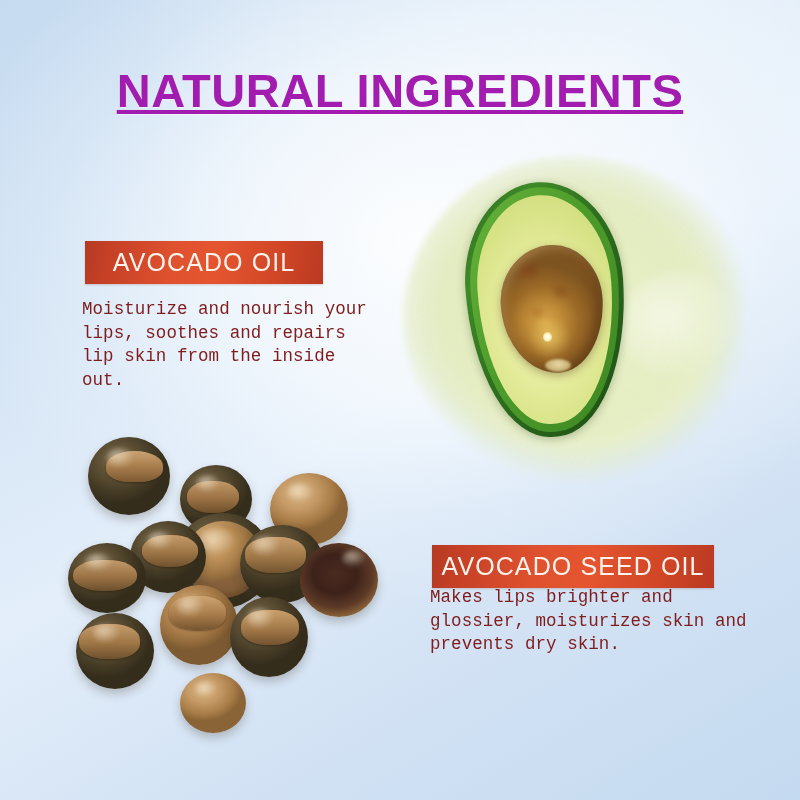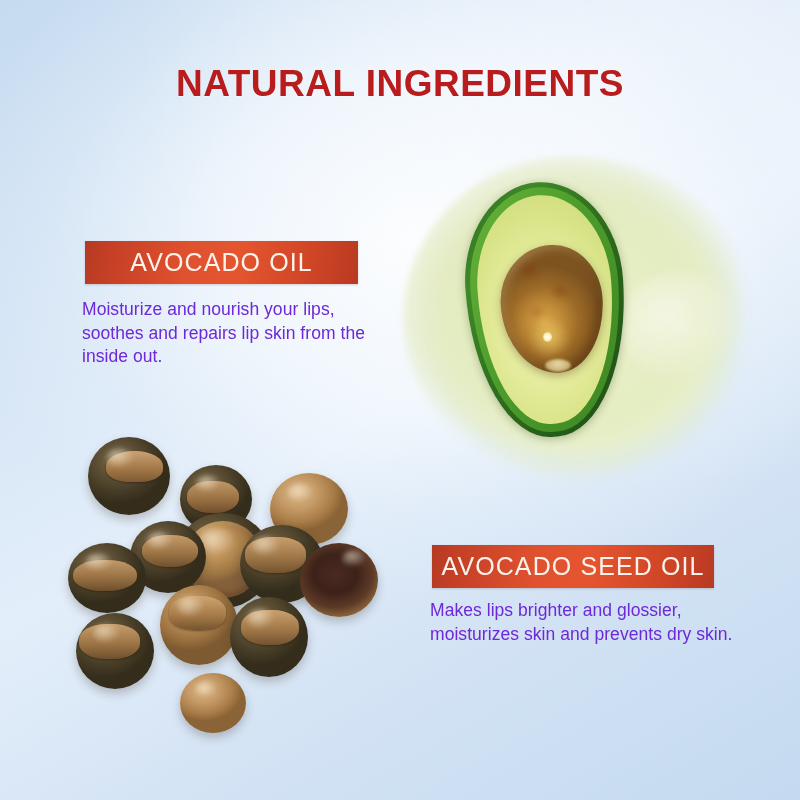"NATURAL INGREDIENTS" #title { color: #b91c1c -> #a21caf; font-size: 37px -> 47px; text-decoration: none -> underline }
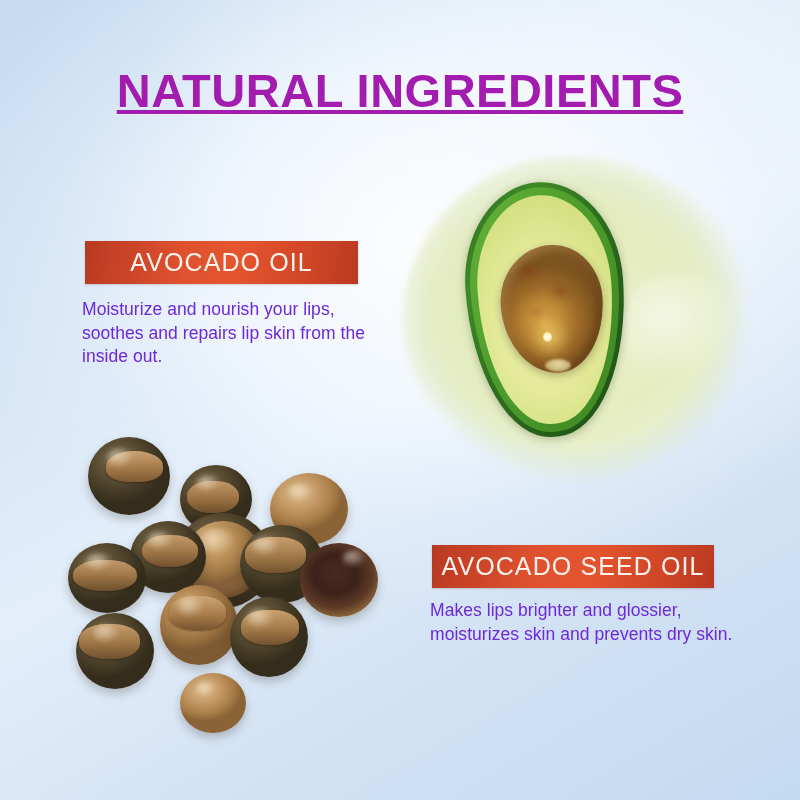"AVOCADO OIL" #banner-avocado { width: 273px -> 238px }
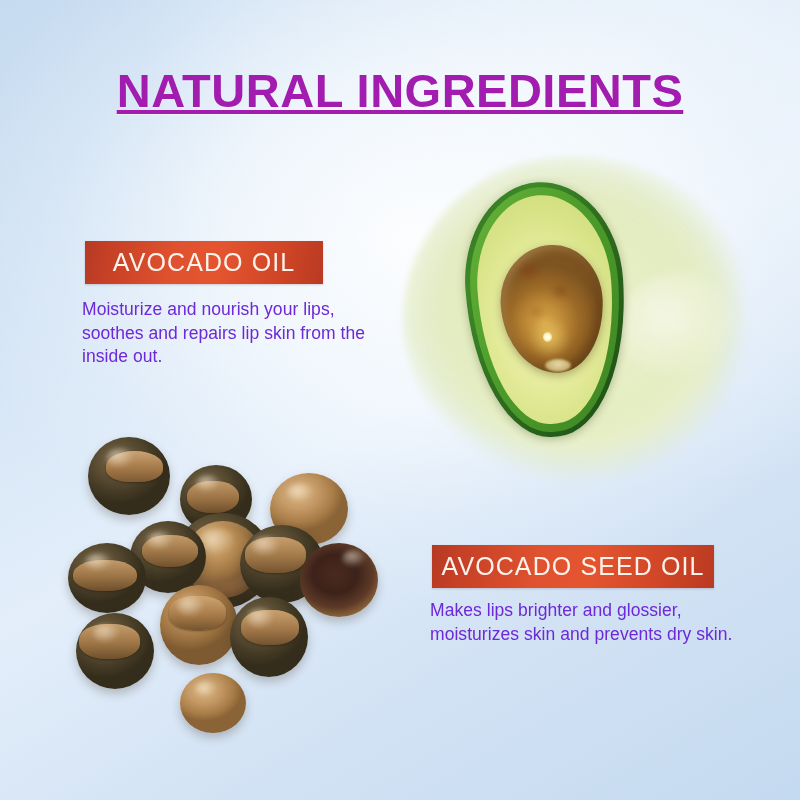"Moisturize and nourish your lips," .desc { color: #6d28d9 -> #7f1d1d; font-family: none -> Liberation Mono, monospace }
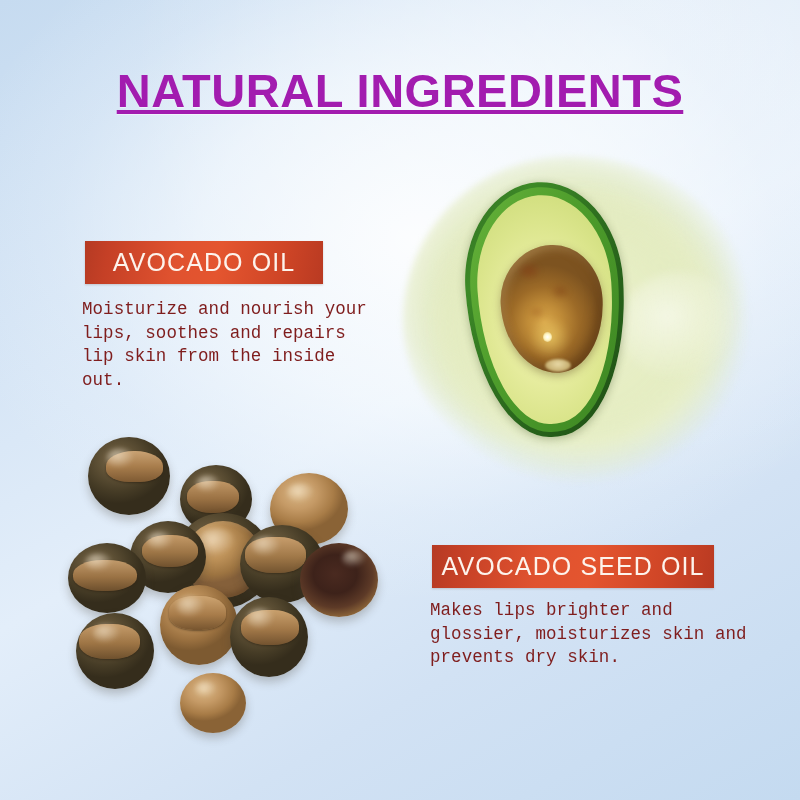"Makes lips brighter and glossier," #desc-castor { top: 599px -> 586px }
